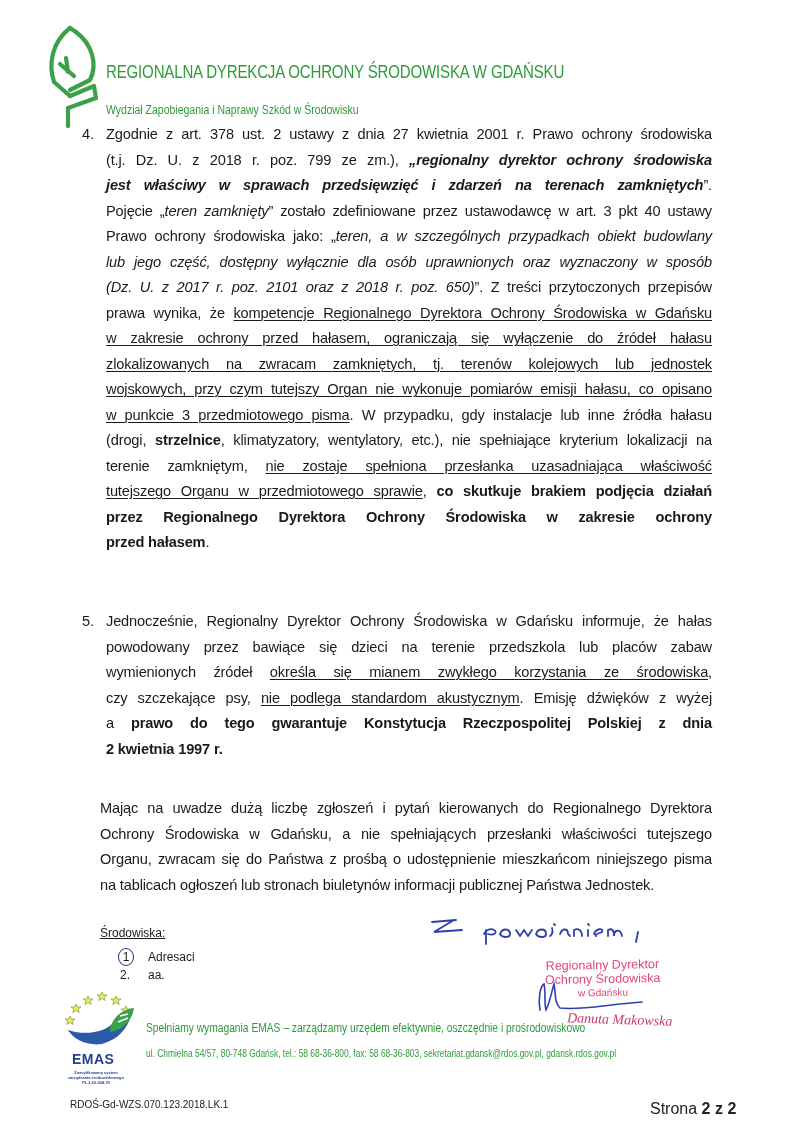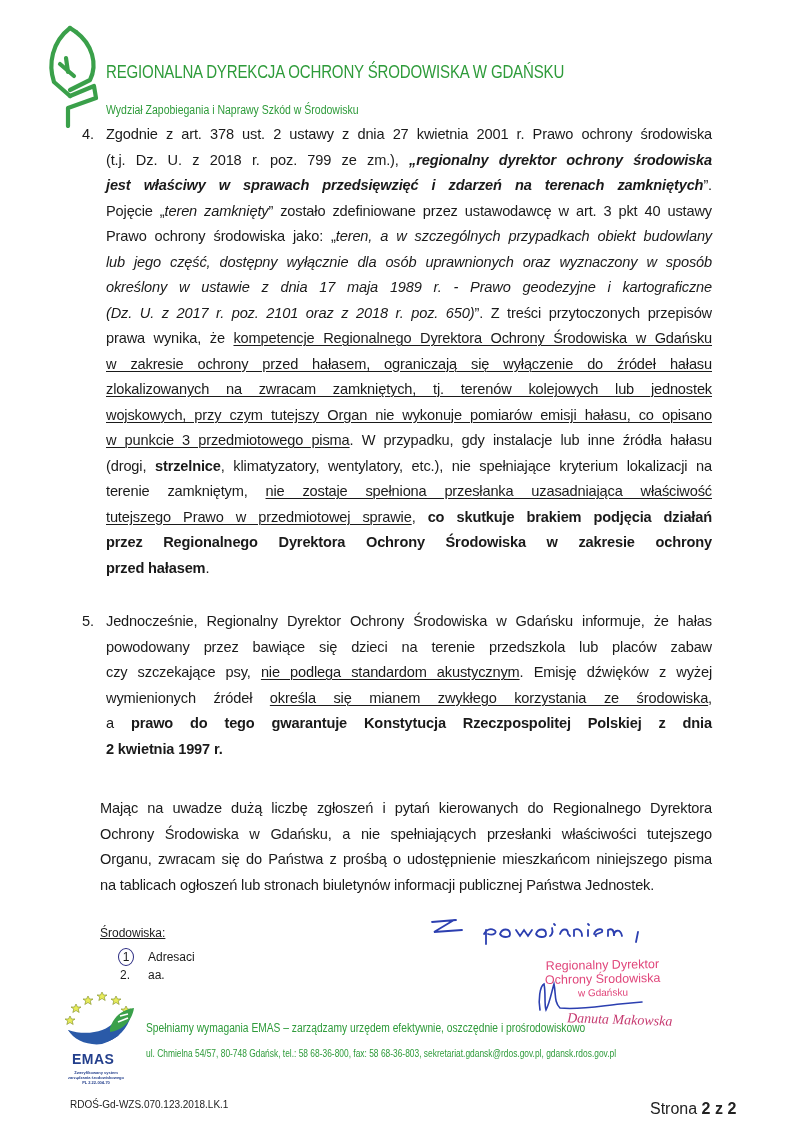"określony w ustawie z dnia" span.ln { html: <span><span>określony w ustawie z dnia 17 maja 1989 r. - Prawo geodezyjne i kartograficzne</span></span> -> none }
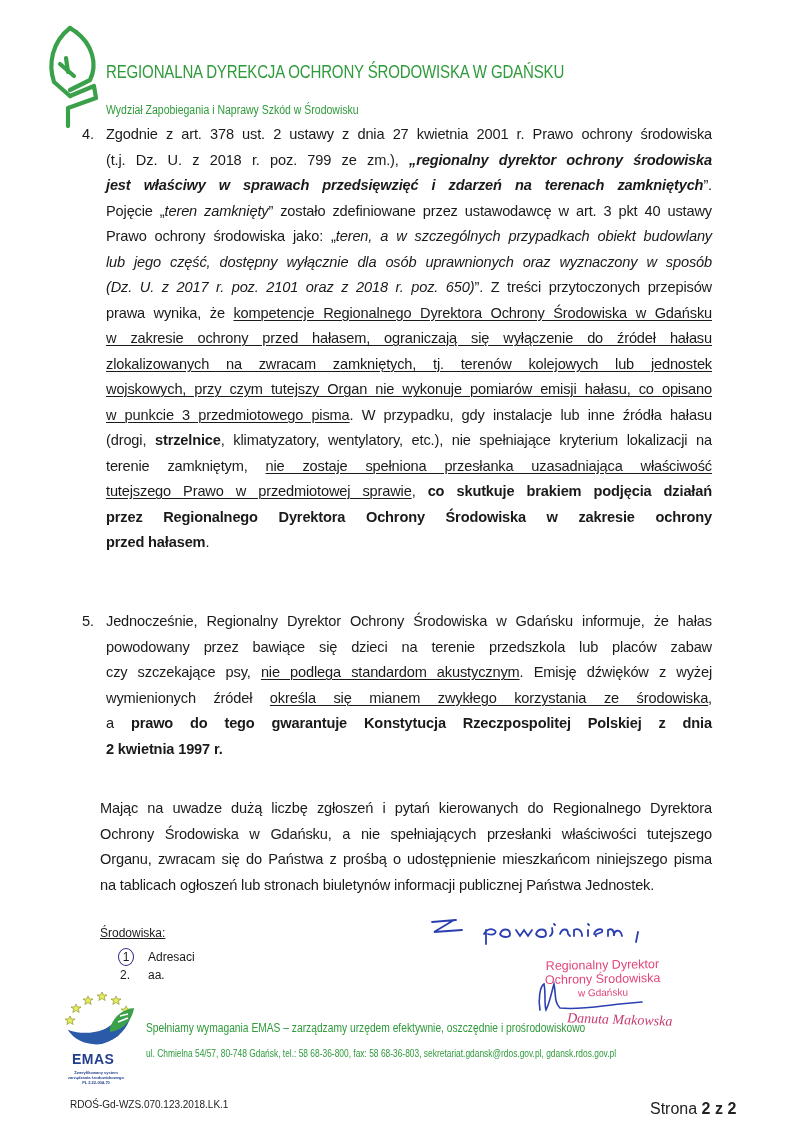"tutejszego Prawo w przedmiotowej sprawie" span.u { text: Prawo w przedmiotowej -> Organu w przedmiotowego }
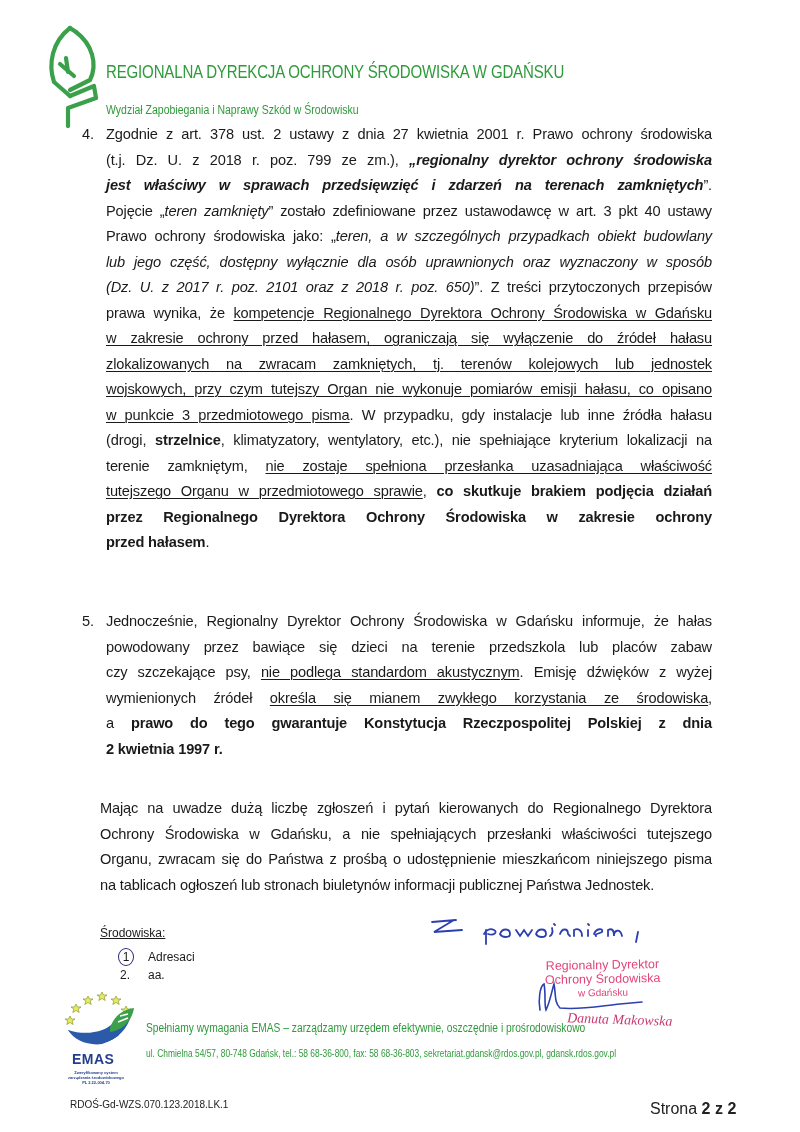"czy szczekające psy, nie podlega" span.ln { order: before "wymienionych źródeł określa się mianem" -> after "wymienionych źródeł określa się mianem" }
